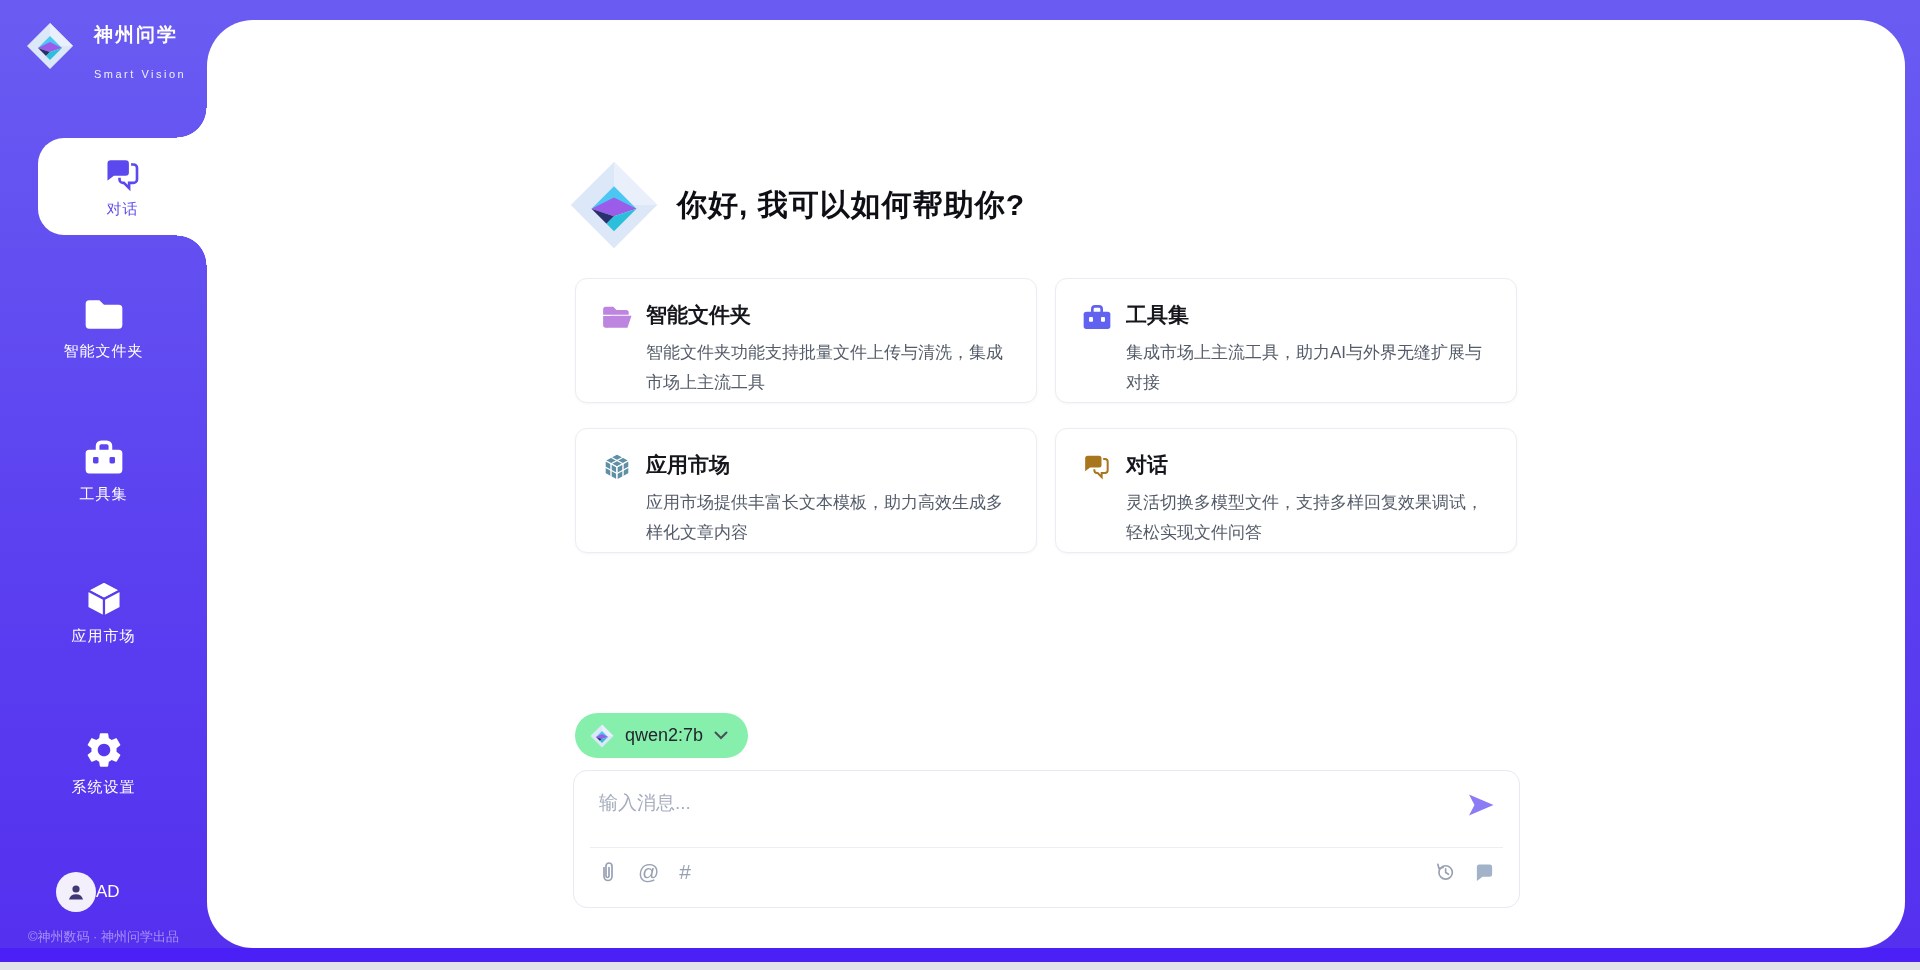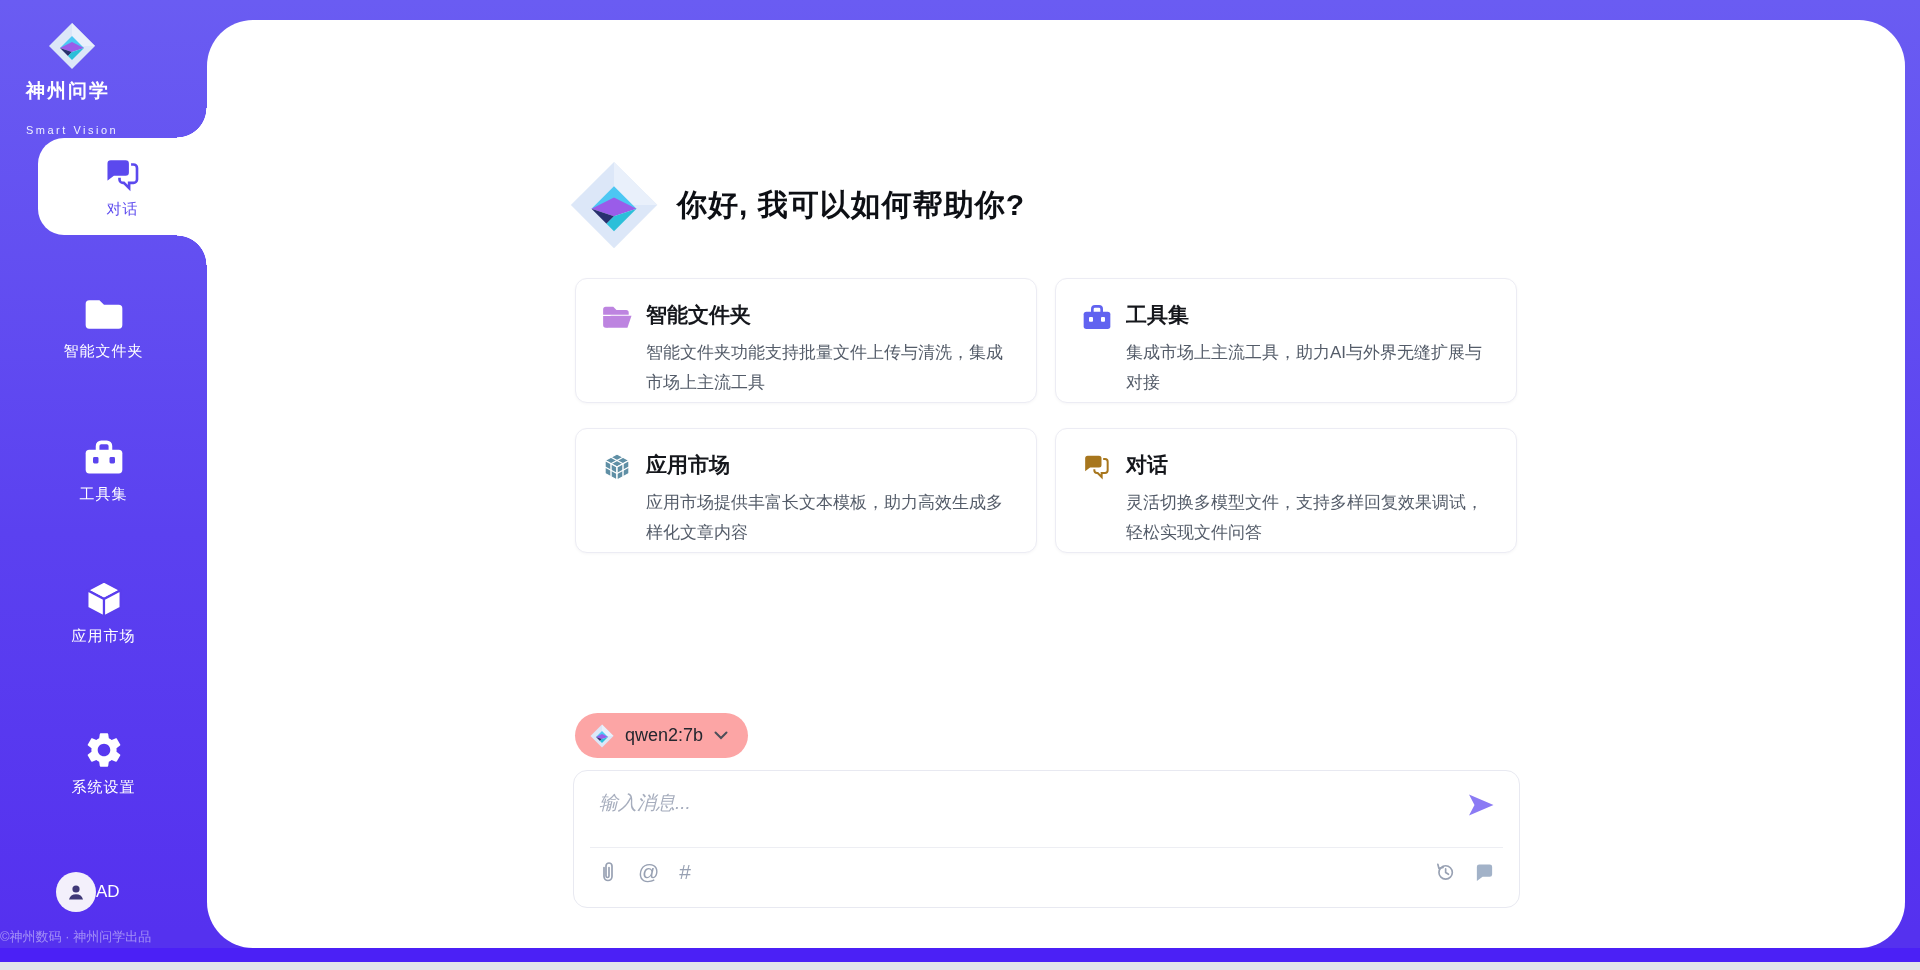"神州问学" .brand { align-items: center -> none; flex-direction: column -> none; gap: 8px -> 20px }
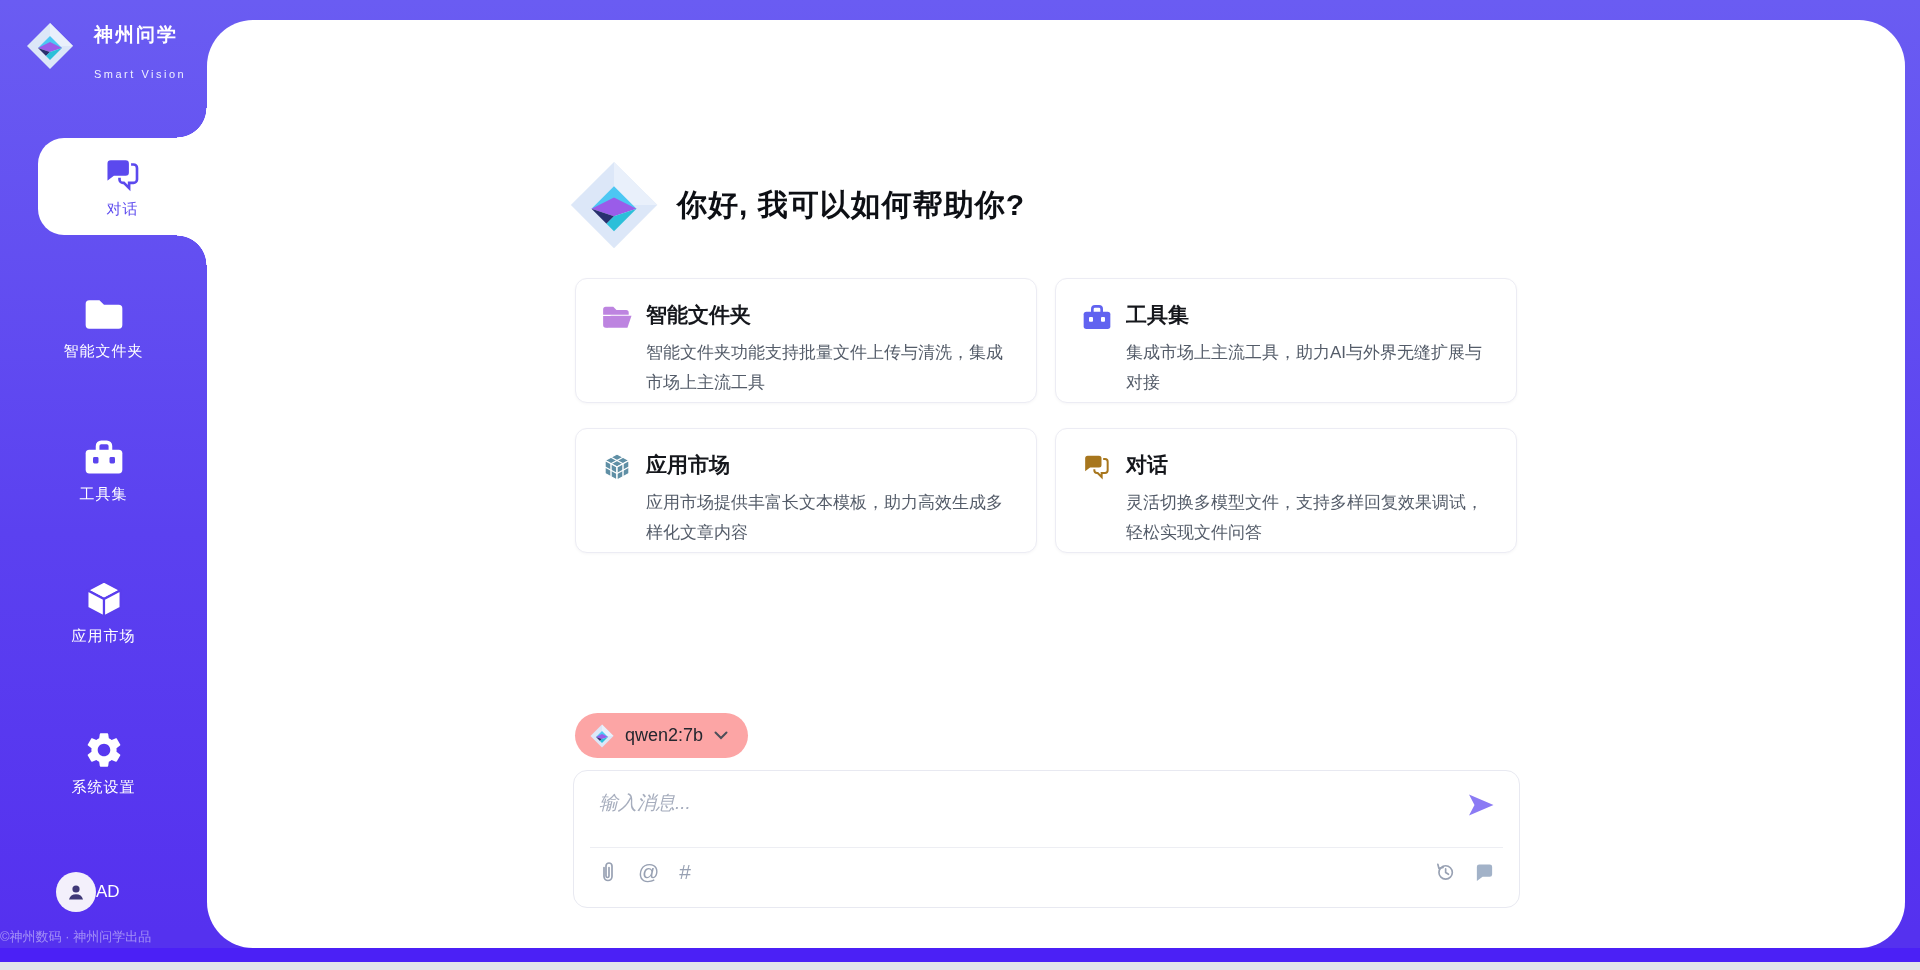"qwen2:7b" .model-pill { background: #fca5a5 -> #86efac }
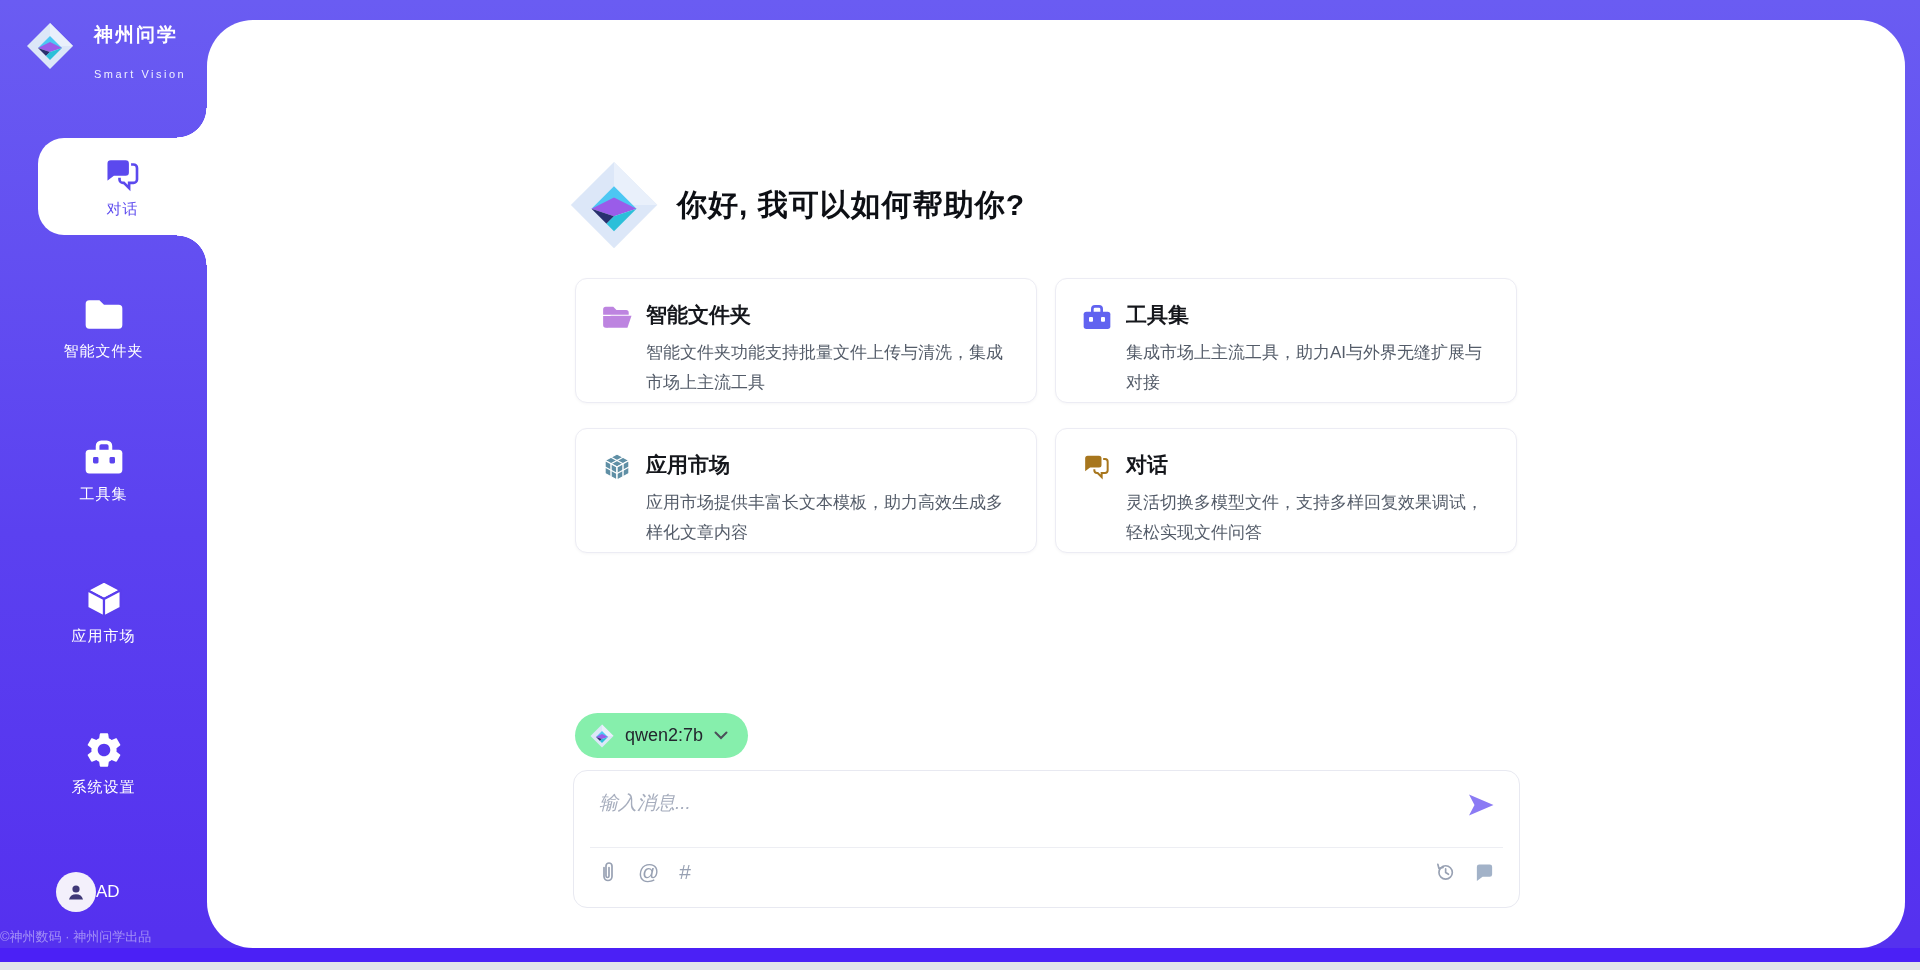"输入消息..." .composer input { font-style: italic -> none }
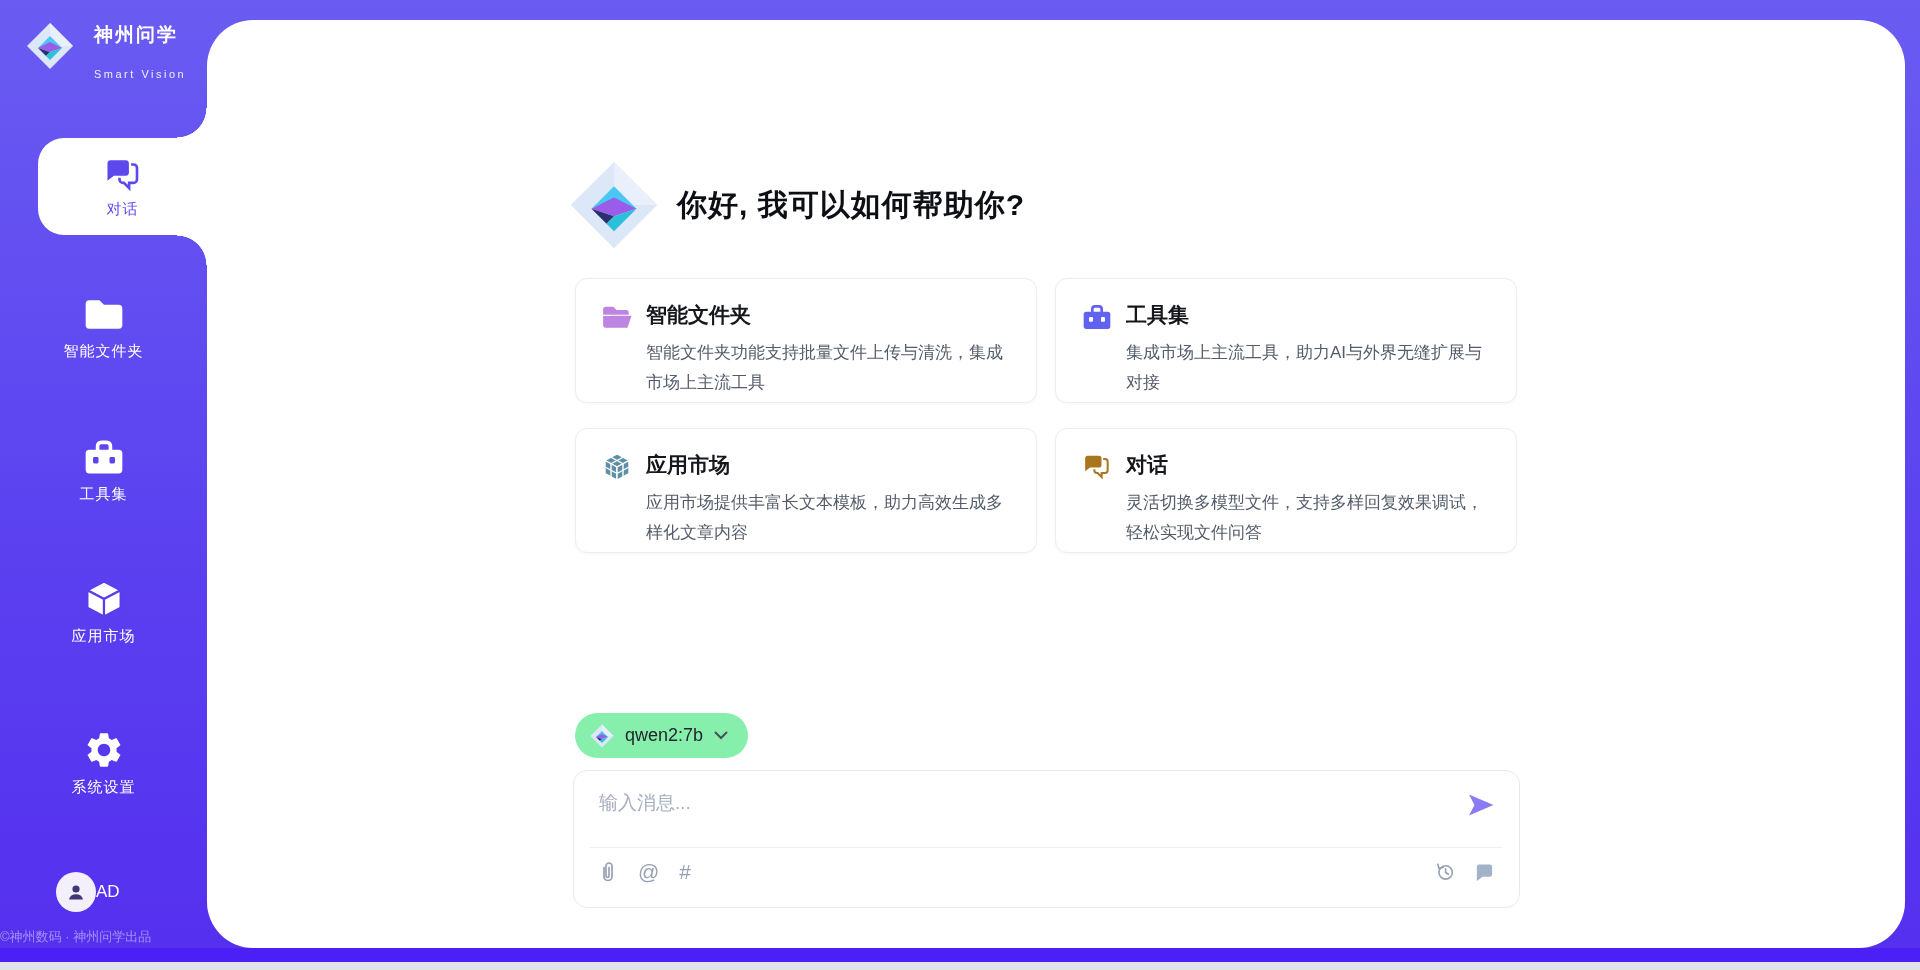"©神州数码 · 神州问学出品" .side-footer { text-align: left -> center }
